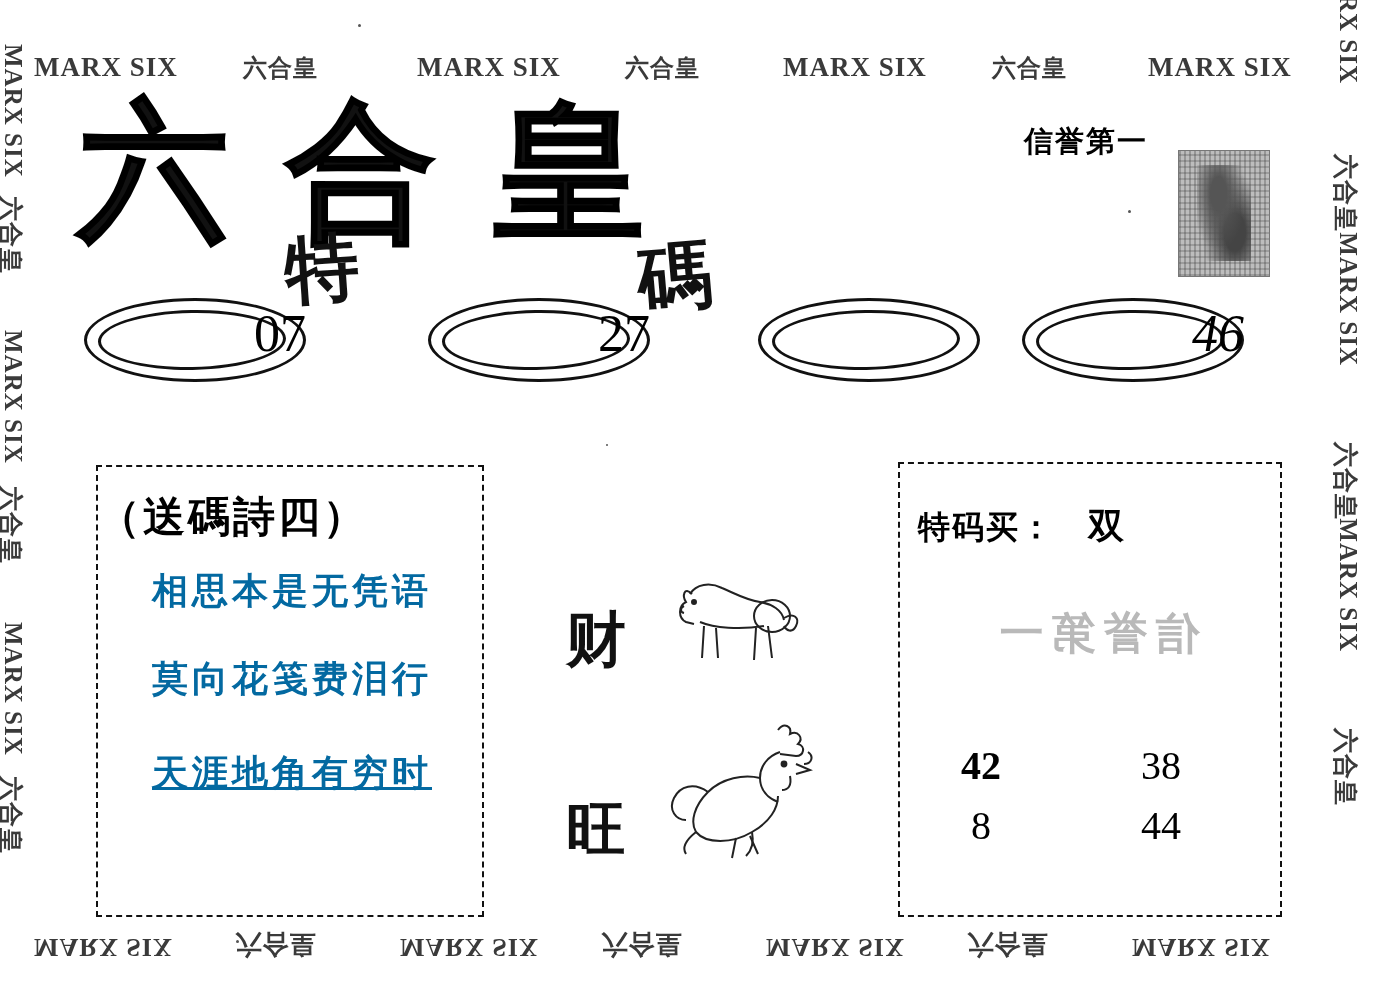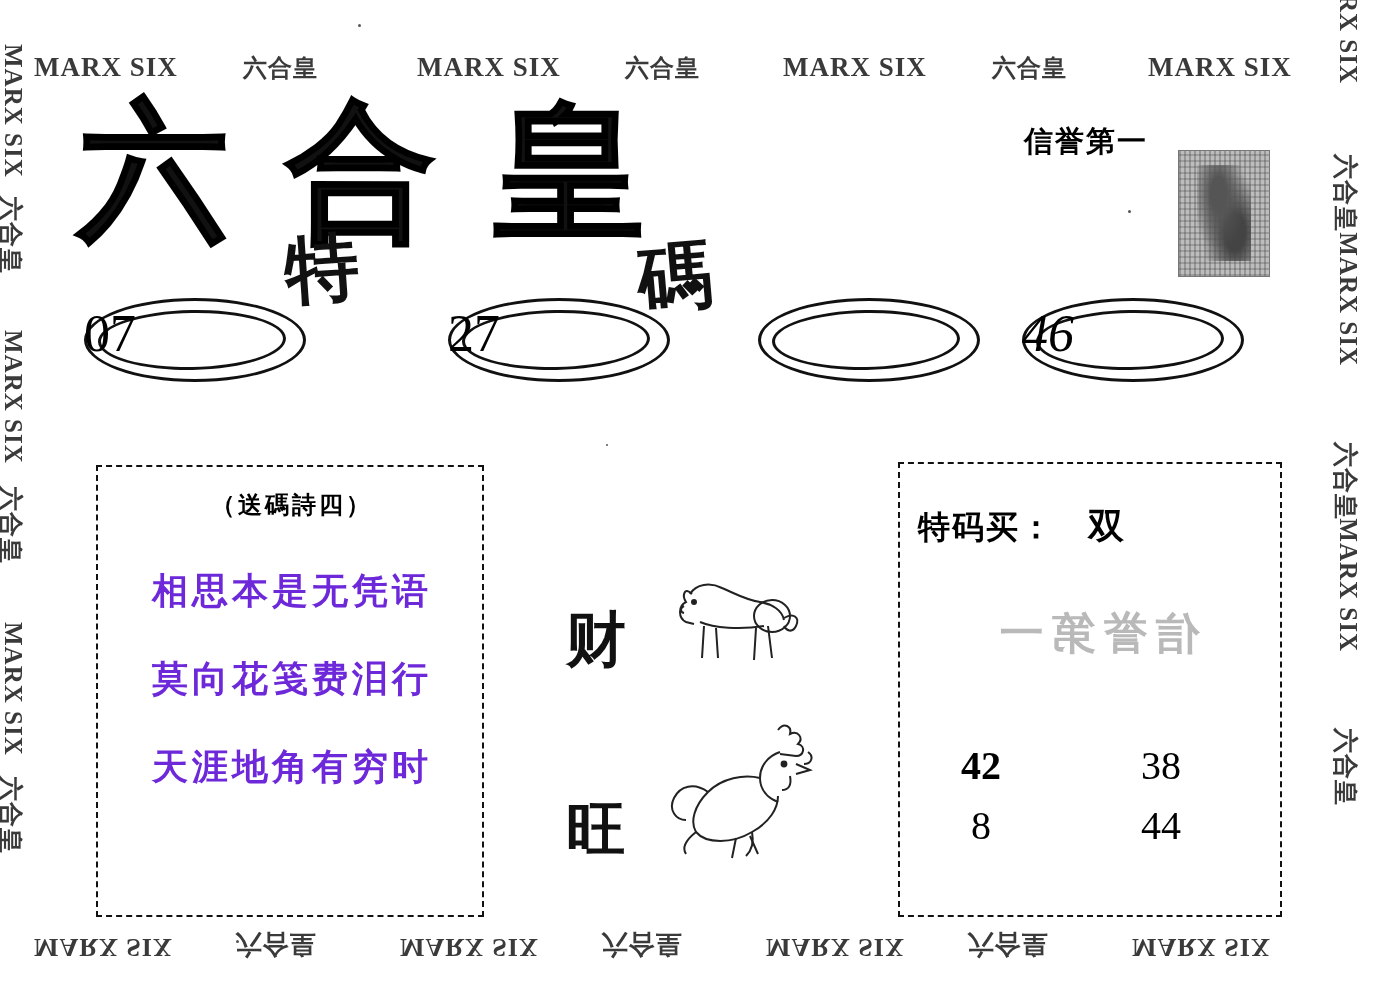"07" .num-text { text-align: left -> right }
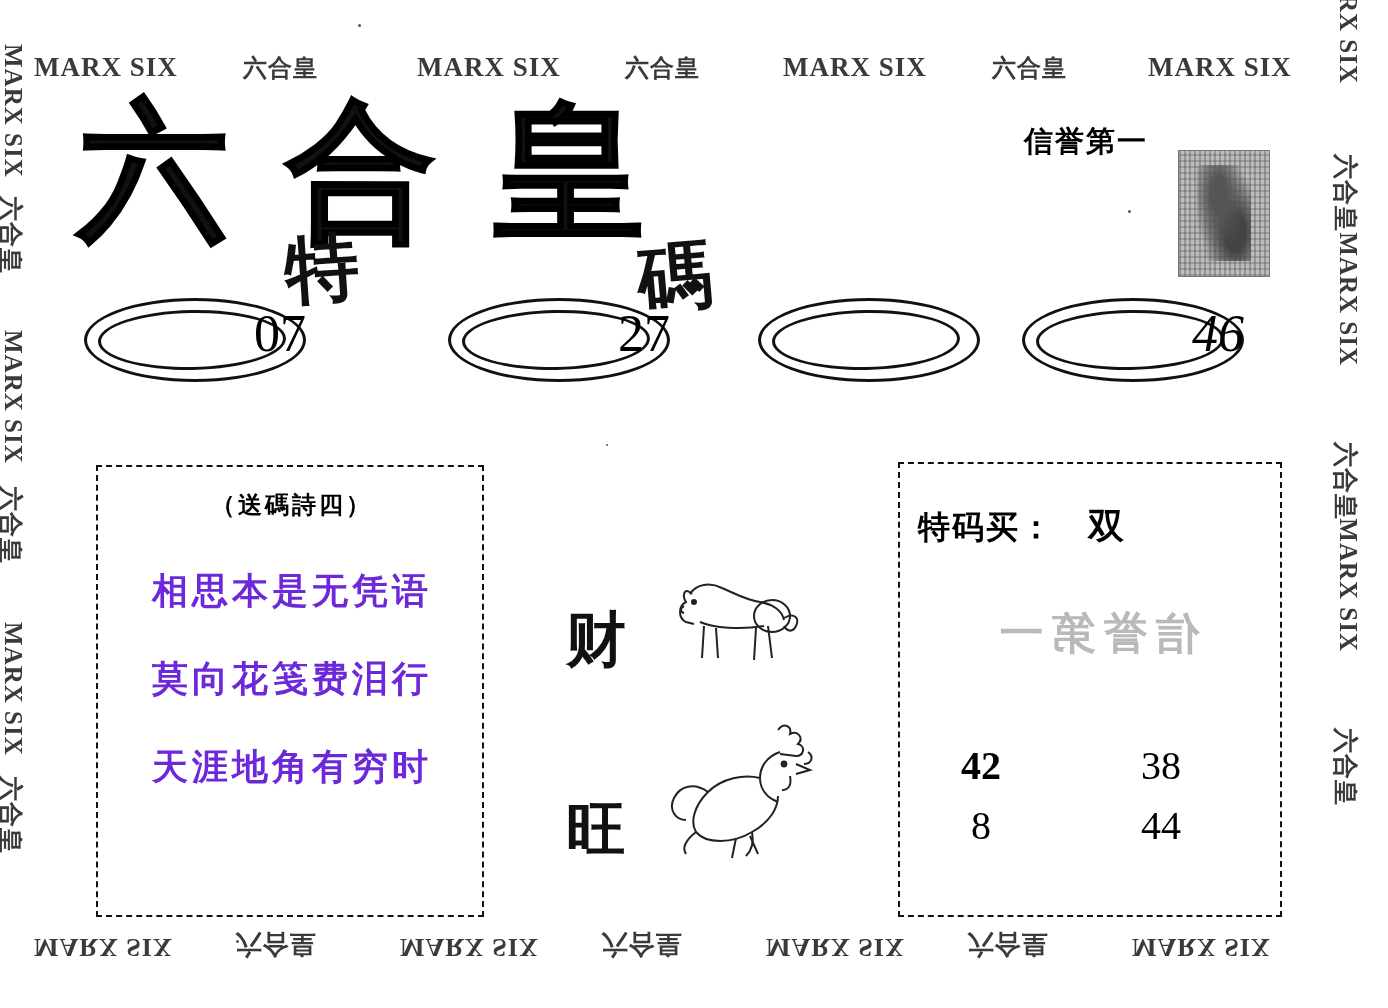"27" div.num-cell { left: 448px -> 428px }
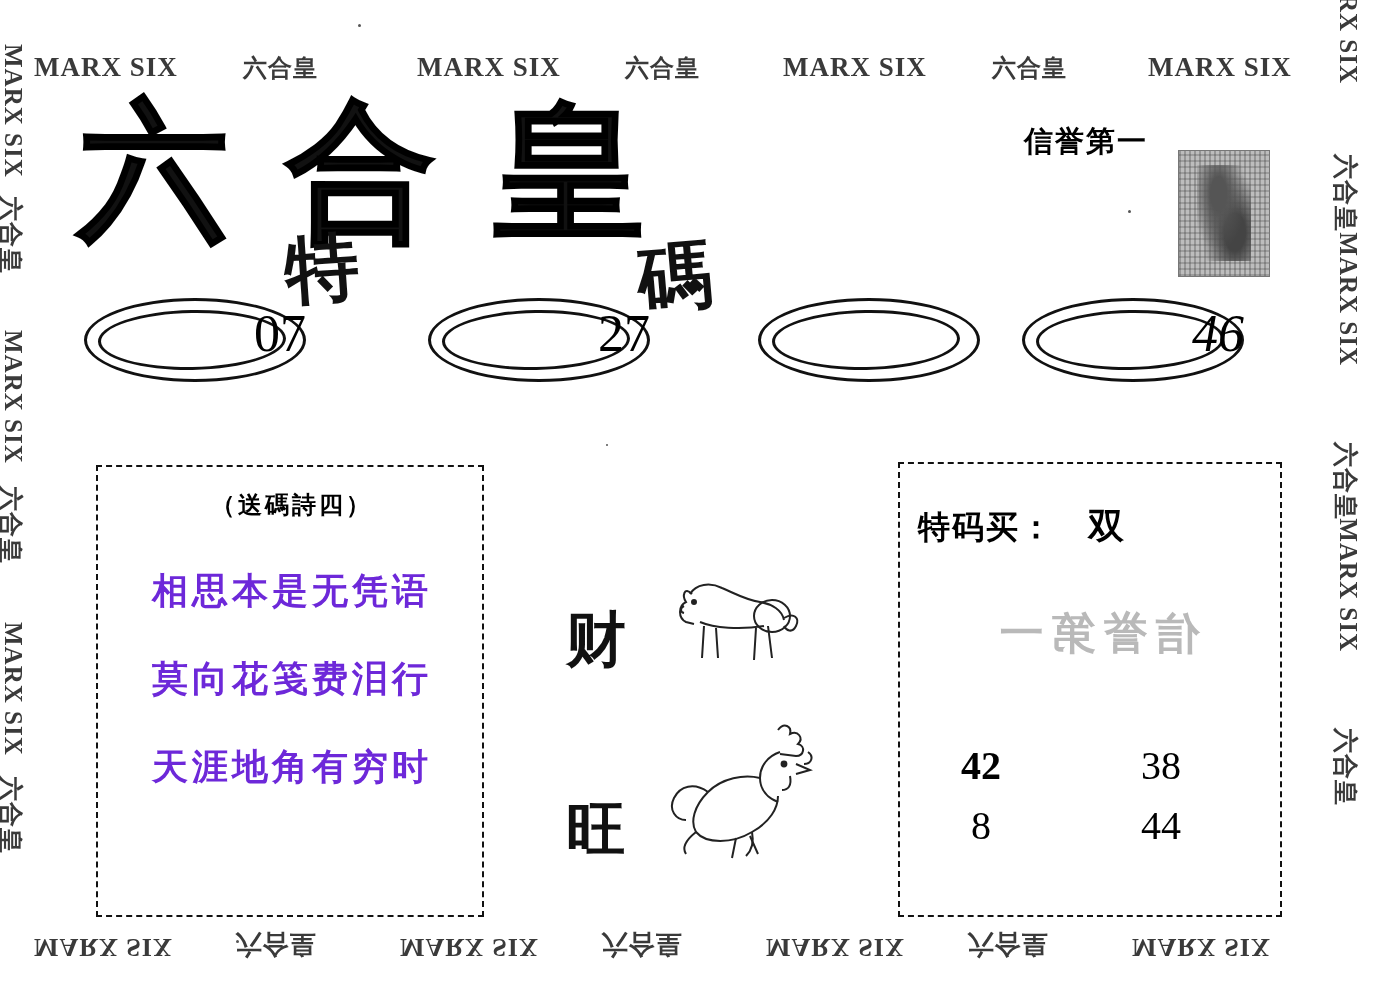"（送碼詩四）" .poem-title { font-size: 24px -> 42px; text-align: center -> left }
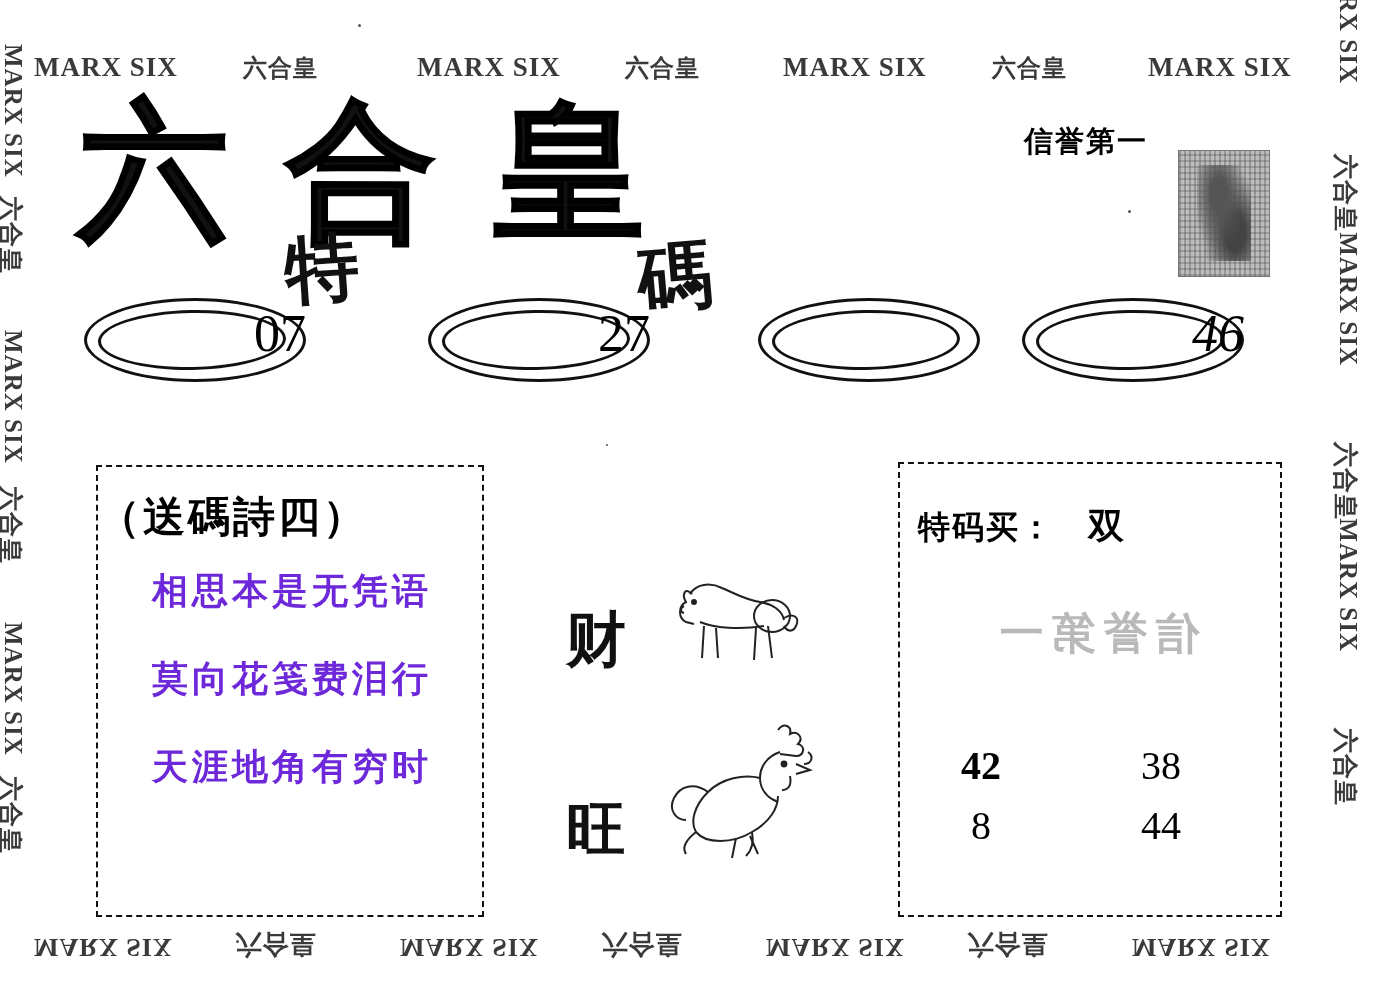"相思本是无凭语" .poem-line { color: #6d28d9 -> #0369a1 }
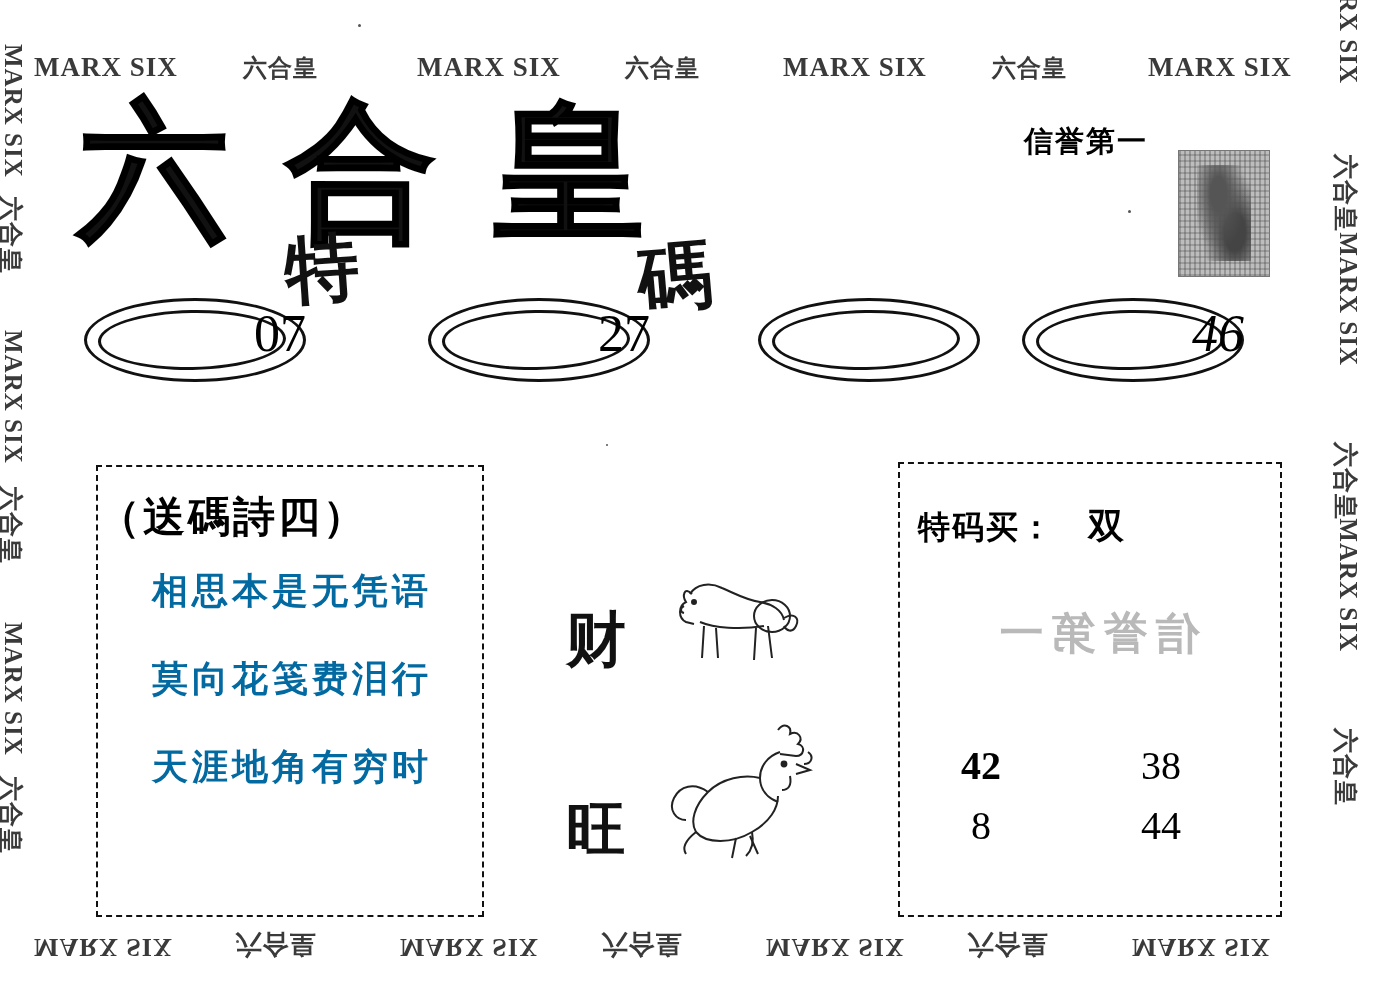"天涯地角有穷时" div.poem-line { text-decoration: none -> underline; top: 276px -> 282px }
